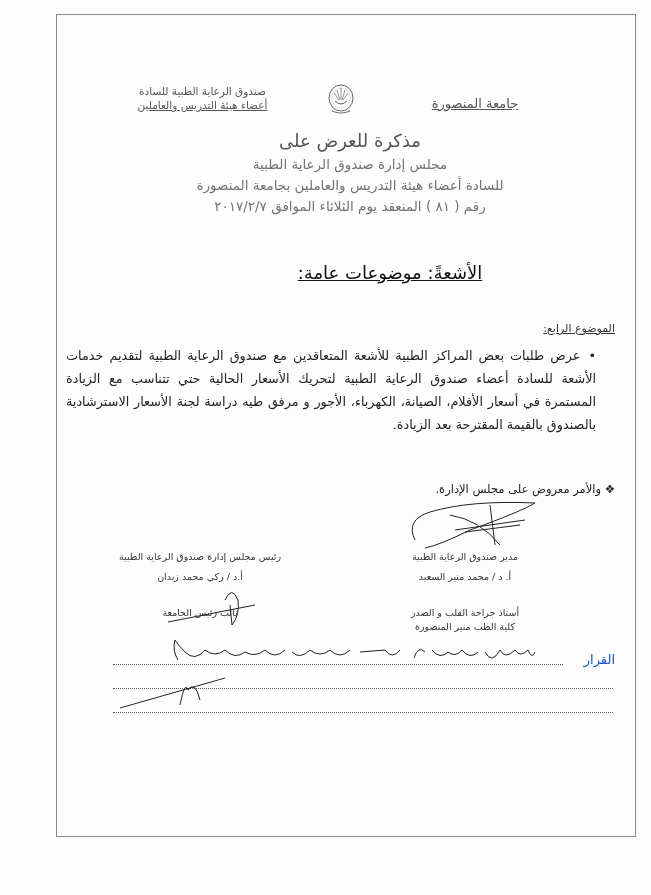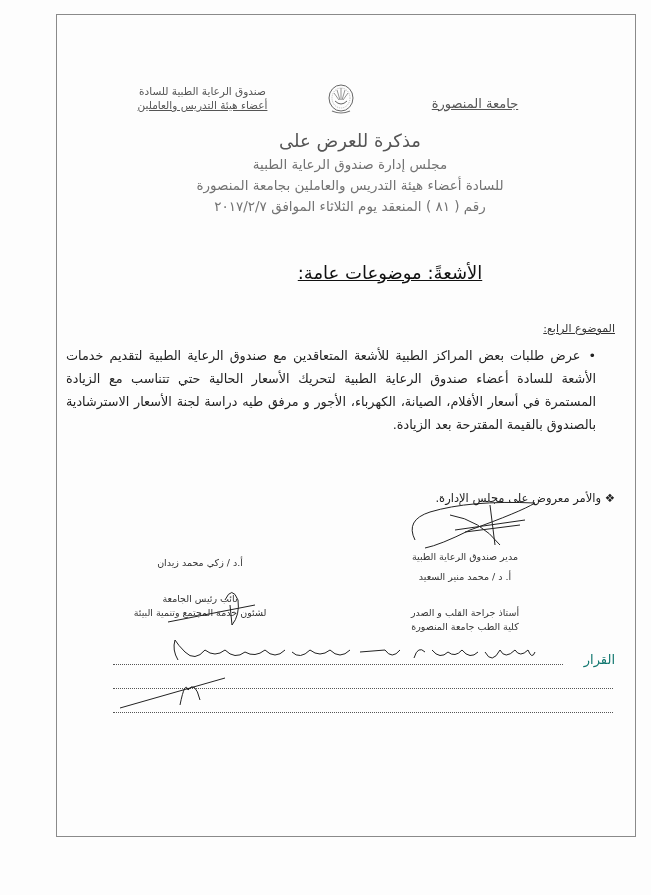"❖ والأمر معروض على مجلس" .note { margin-top: 9px -> none }
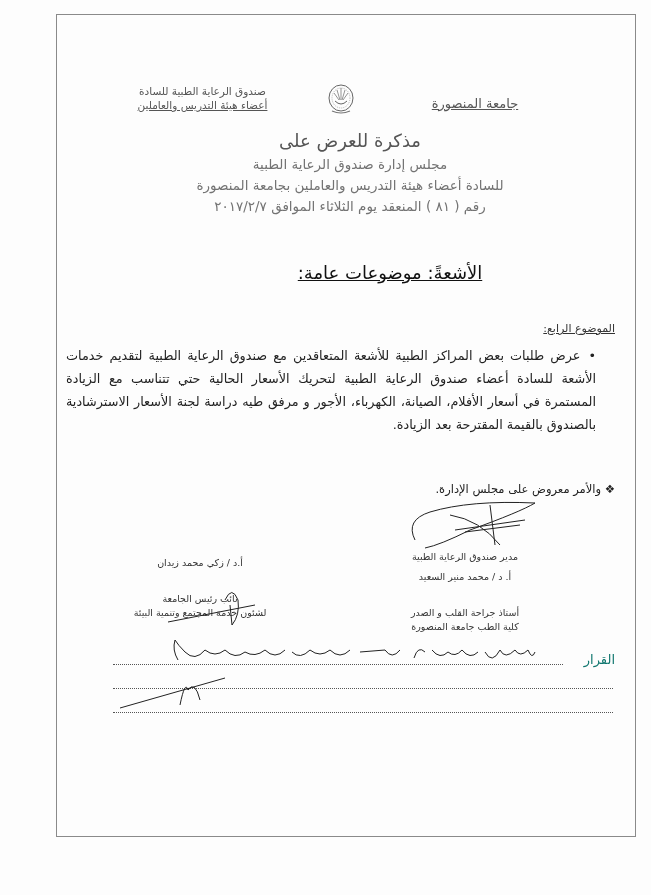"رئيس مجلس إدارة صندوق الرعاية" div { html: none -> <div>رئيس مجلس إدارة صندوق الرعاية الطبية</div> }
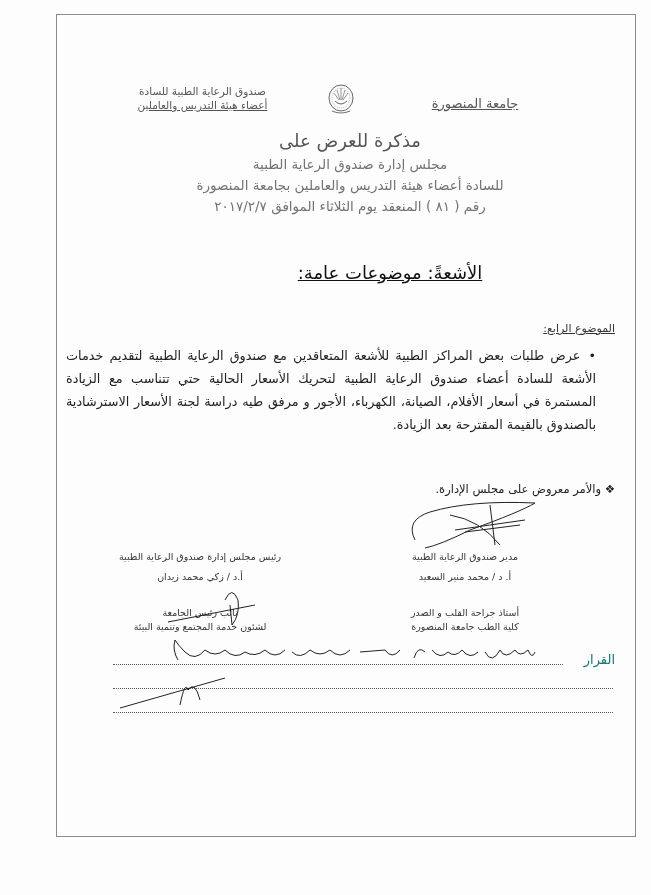"لشئون خدمة المجتمع وتنمية البيئة" div { html: <div>لشئون خدمة المجتمع وتنمية البيئة</div> -> none }
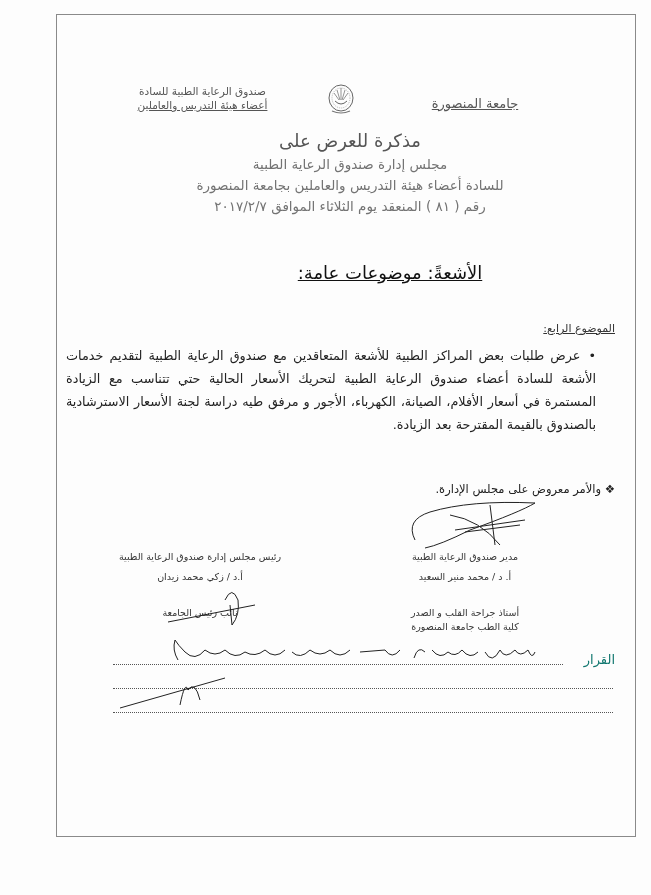"كلية الطب جامعة المنصورة" div { text: جامعة -> منير }
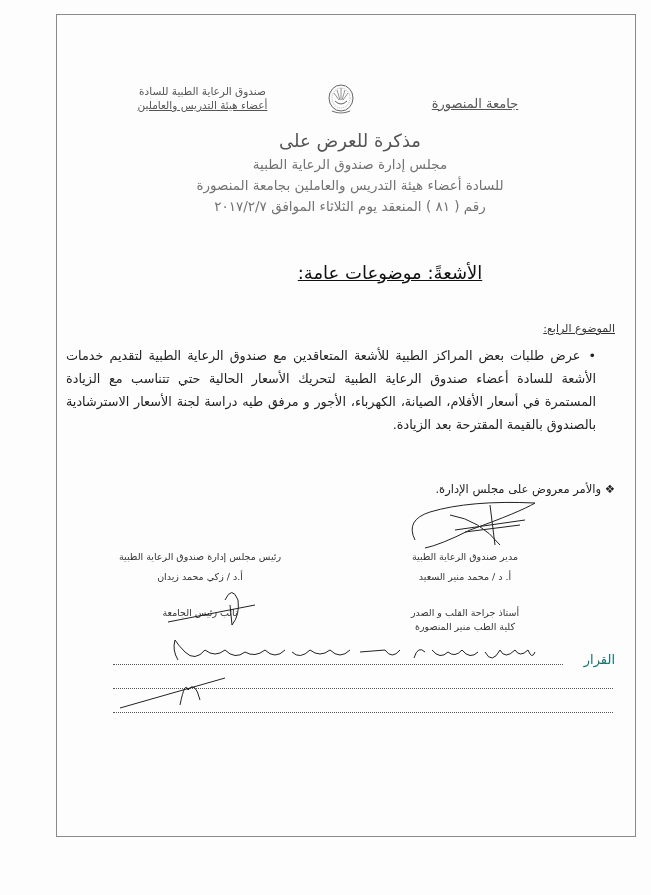"القرار" .decision-label { color: #0f766e -> #1d4ed8 }
